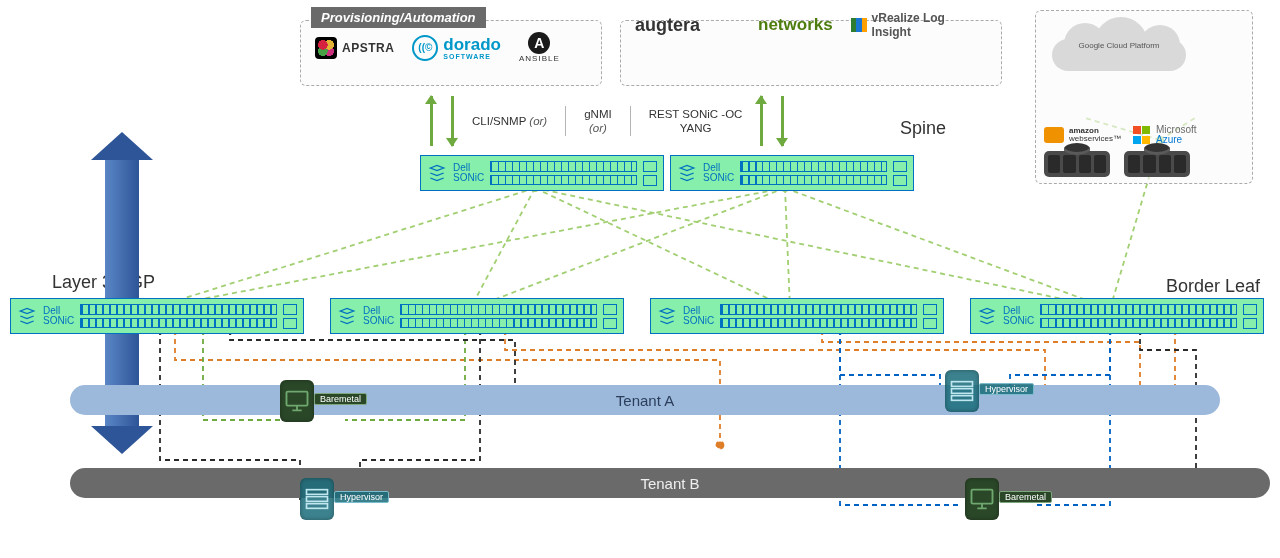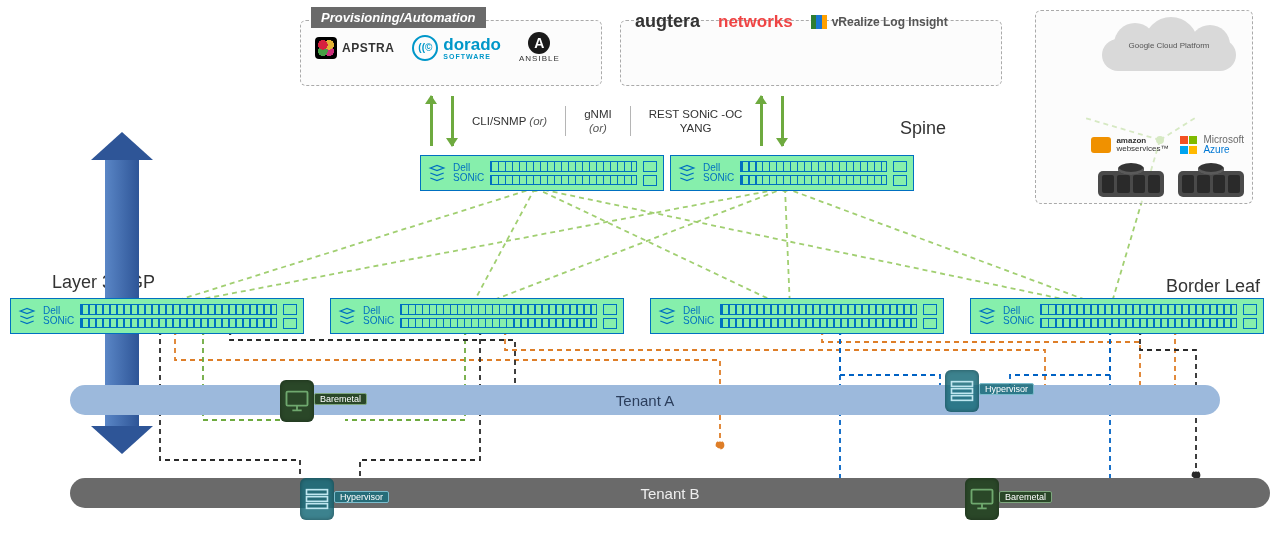"networks" .txt-orange { color: #ef4444 -> #4d7c0f; margin-left: none -> 40px }
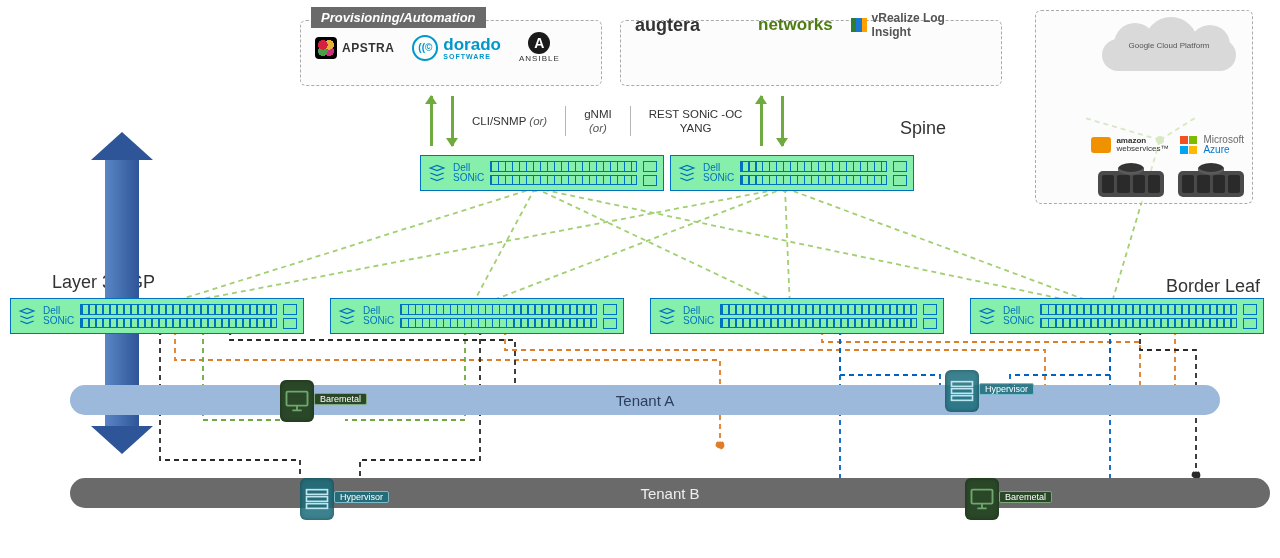"Google Cloud Platform" .cloud-panel { align-items: flex-end -> flex-start; gap: 16px -> 6px }
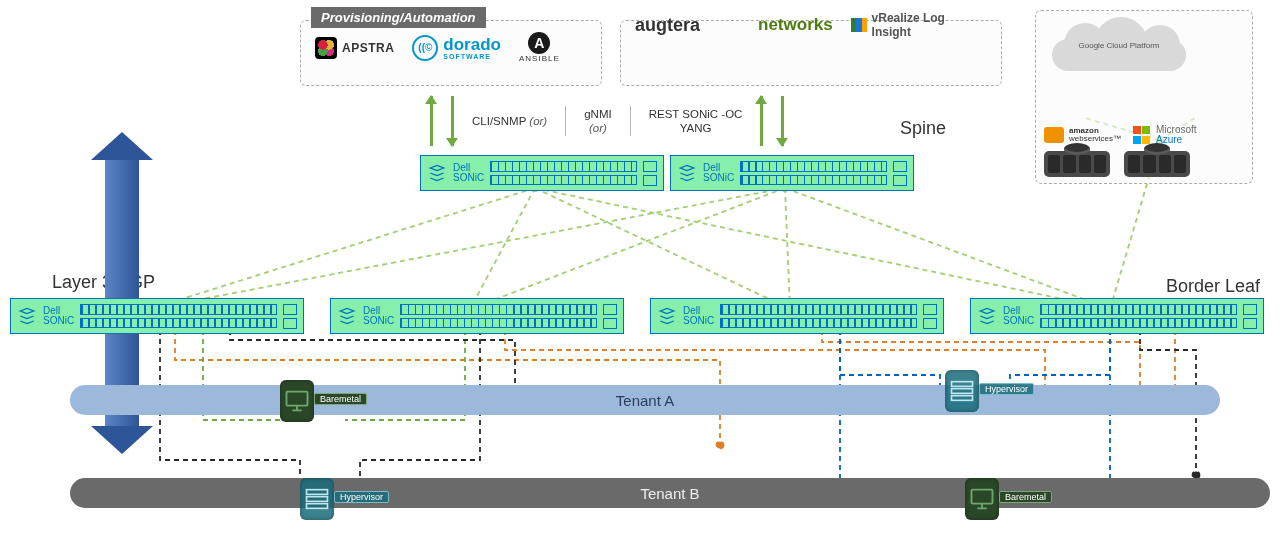"Tenant B" div.abs { top: 478px -> 468px }
